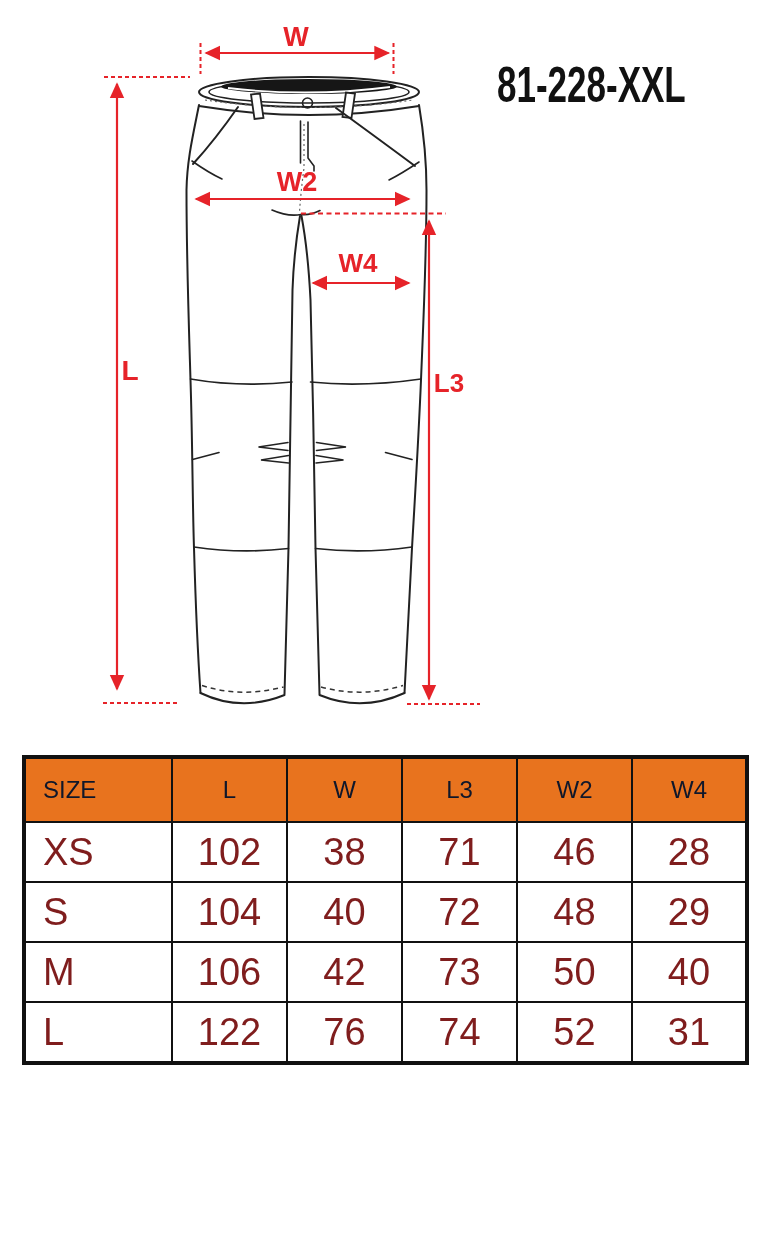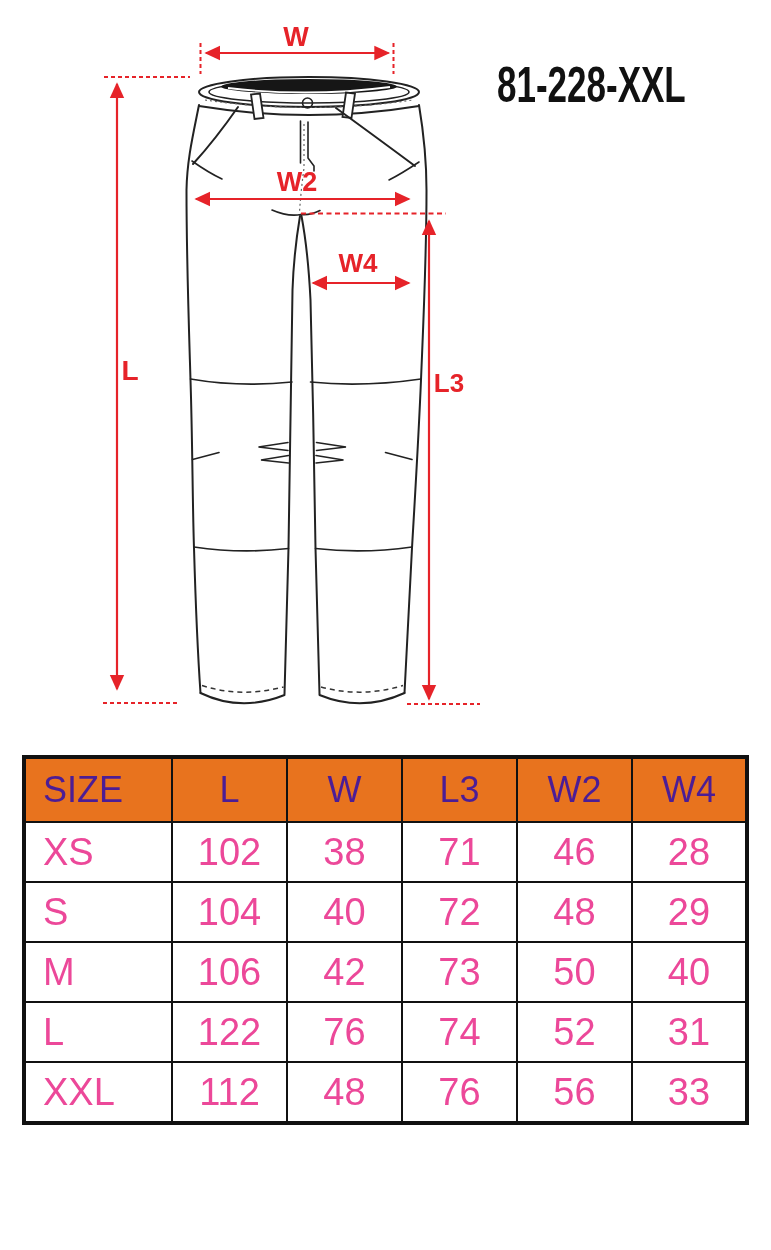"SIZE" .size-table th { color: #4c1d95 -> #0f172a; font-size: 36px -> 24px }
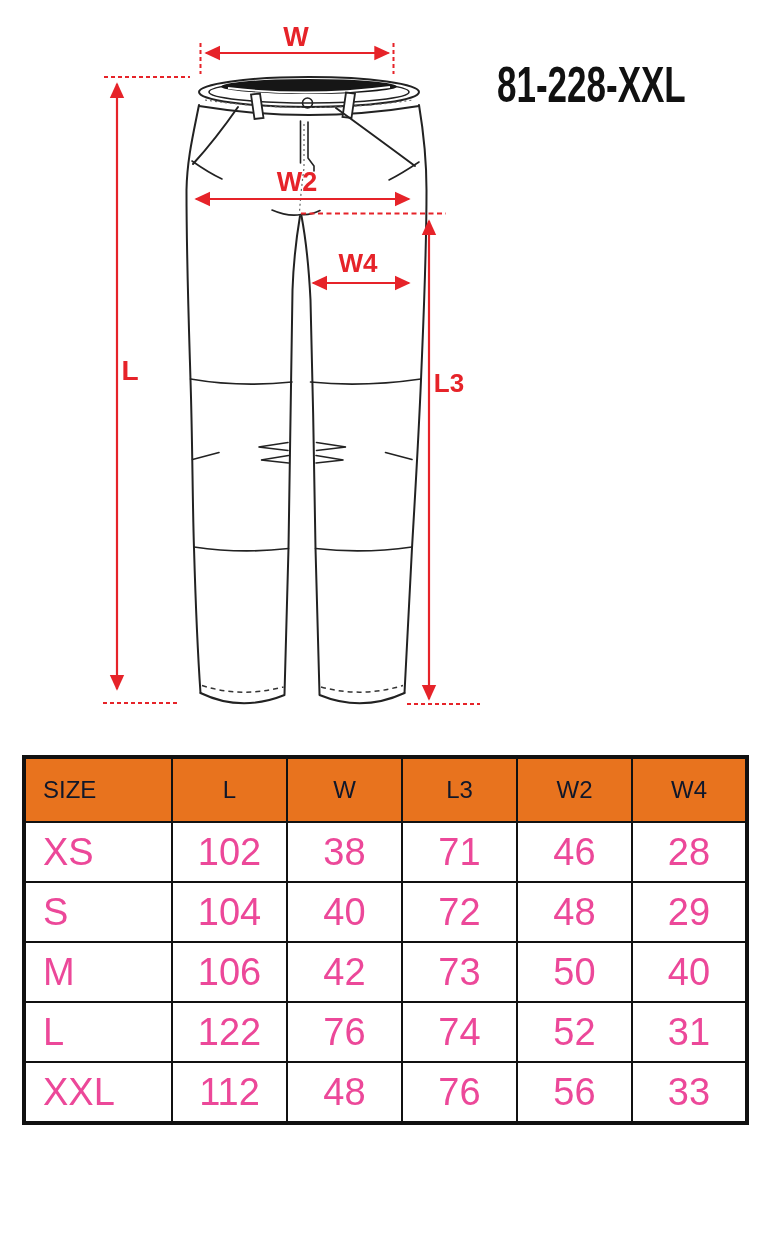"XS" .size-table td { color: #ec4899 -> #7f1d1d }
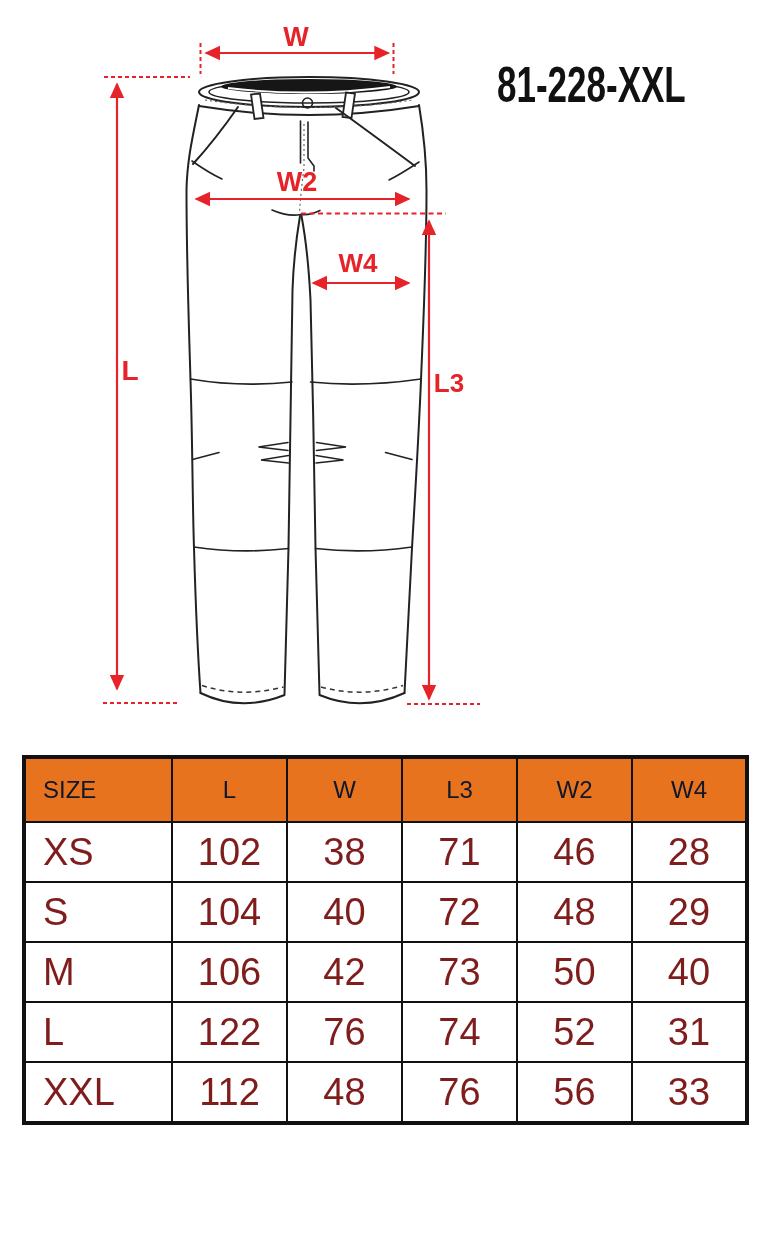"XXL" tr { html: <tr> <td>XXL</td> <td>112</td> <td>48</td> <td>76</td> <td>56</td> <td>33</td> </tr> -> none }
